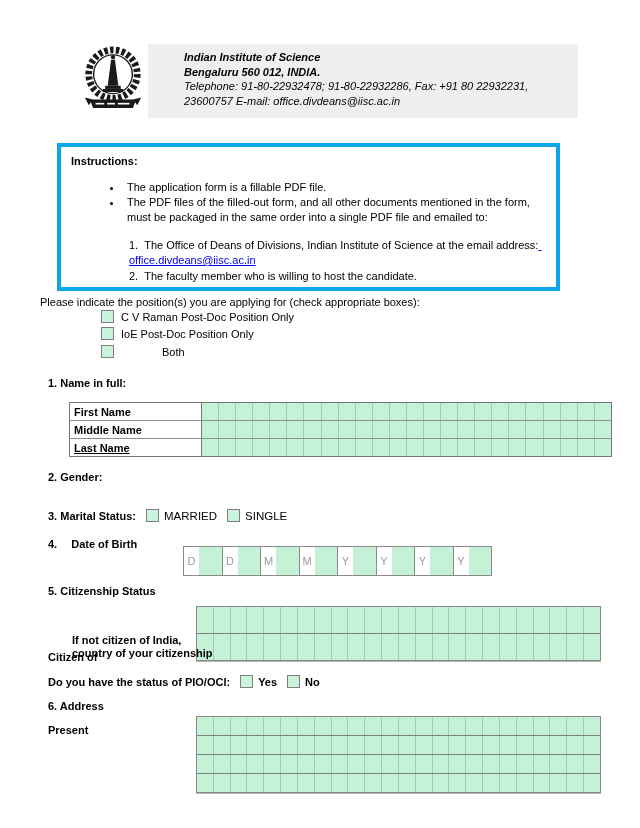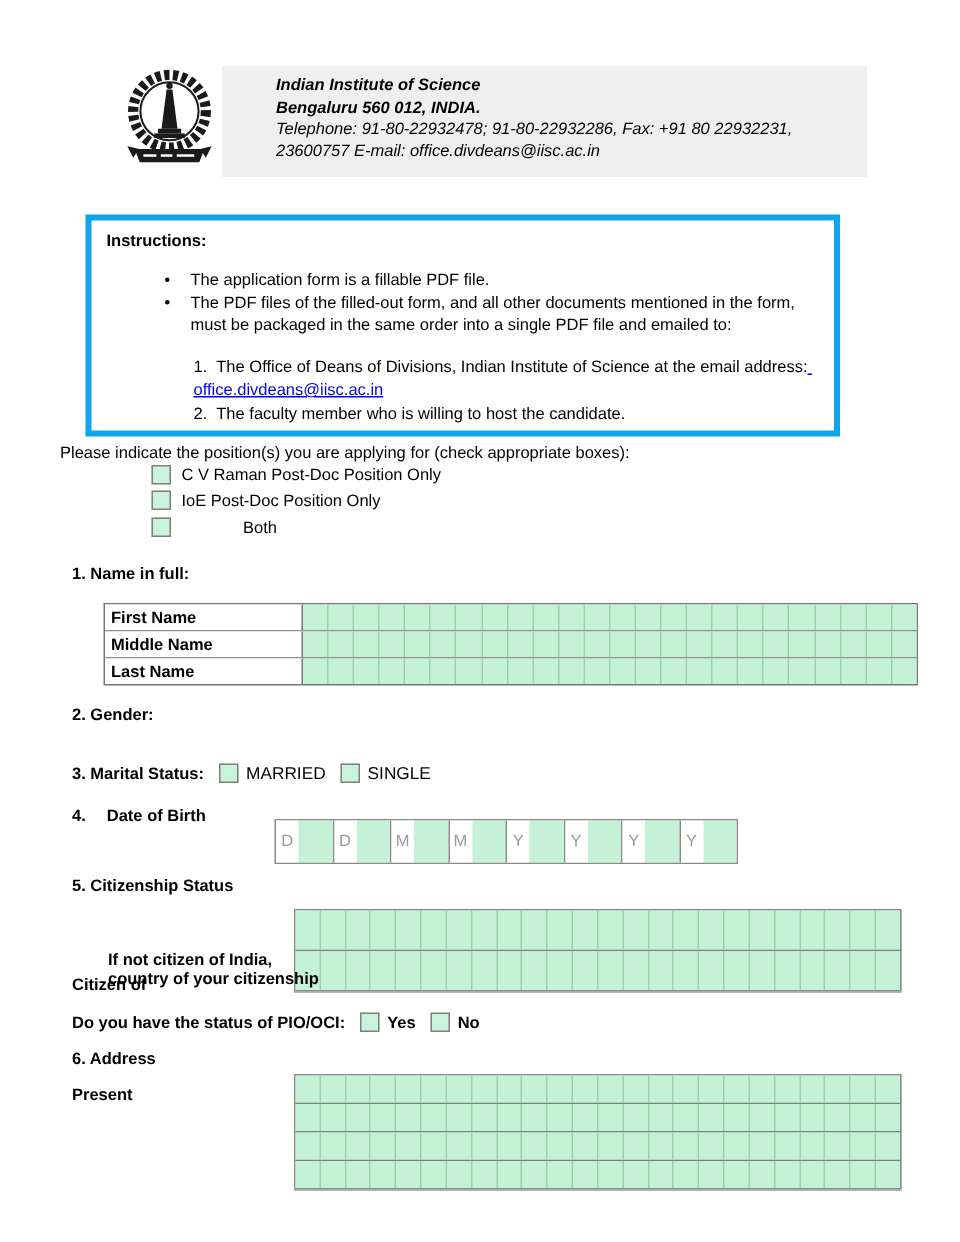"Last Name" .nt-row:last-child { text-decoration: none -> underline }
